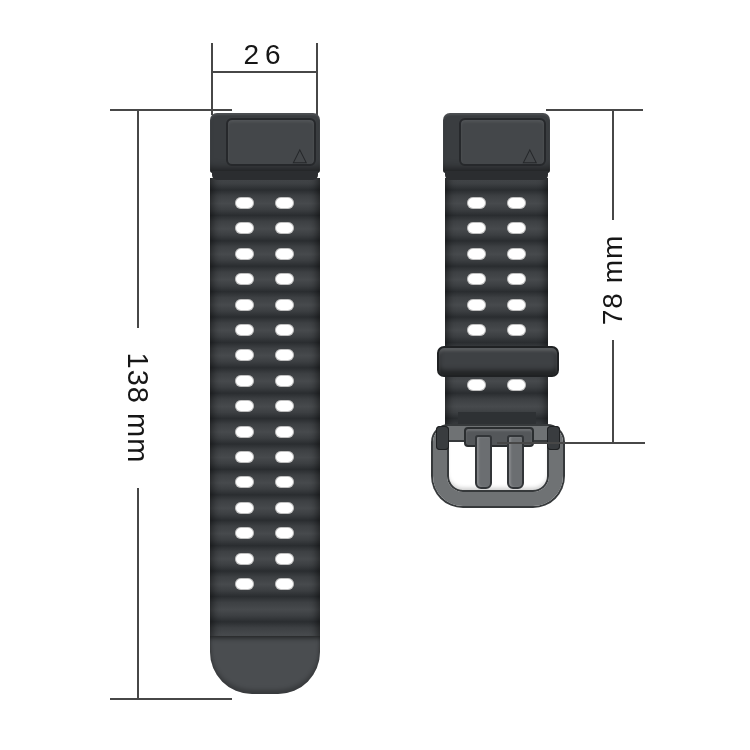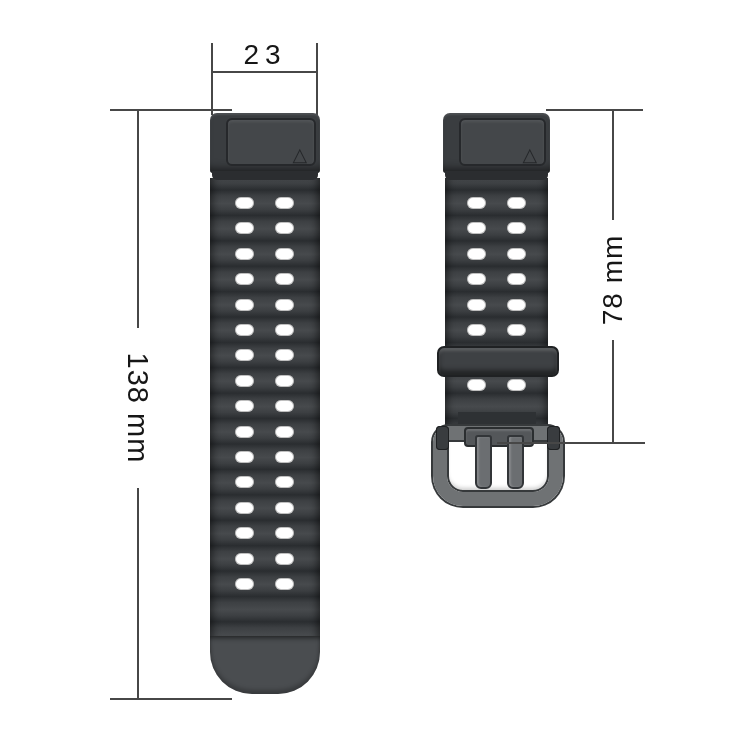"23" div.dim-label { text: 23 -> 26 }
